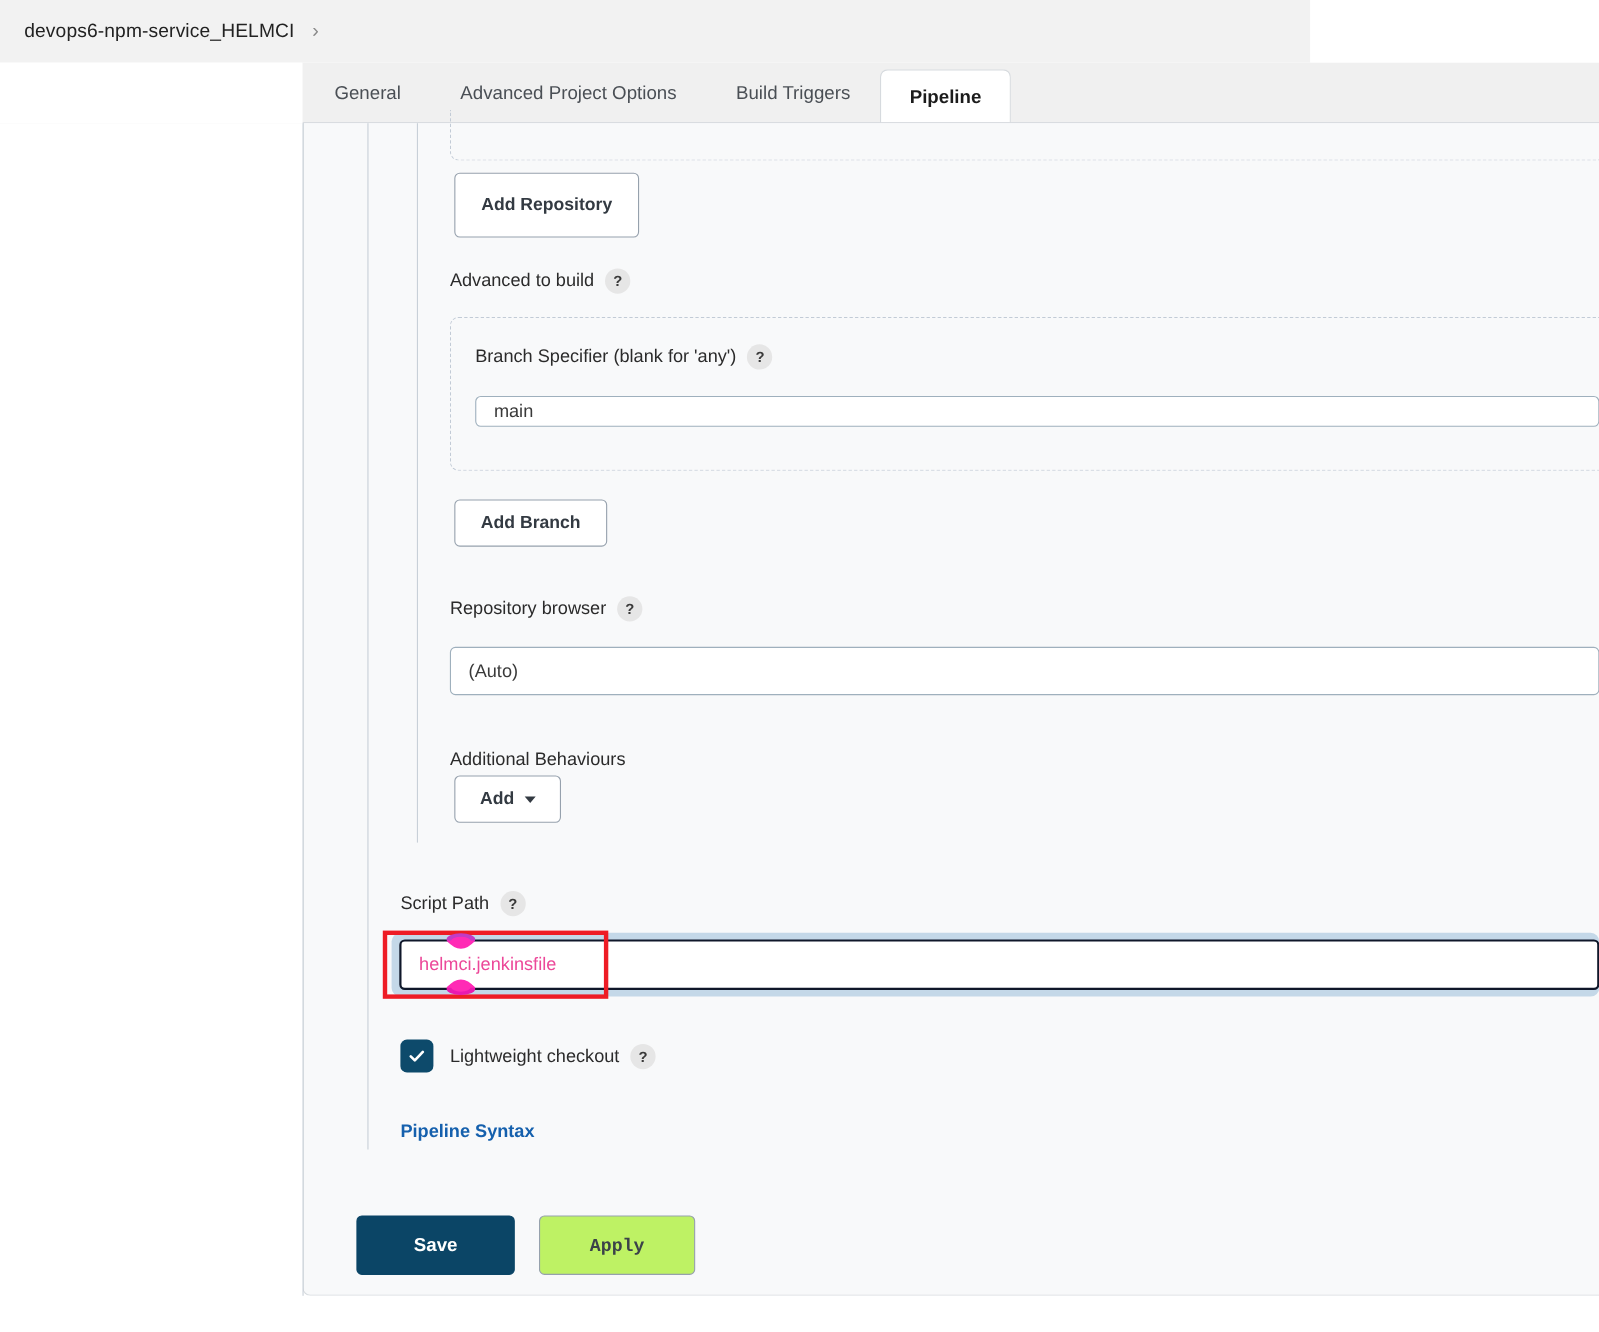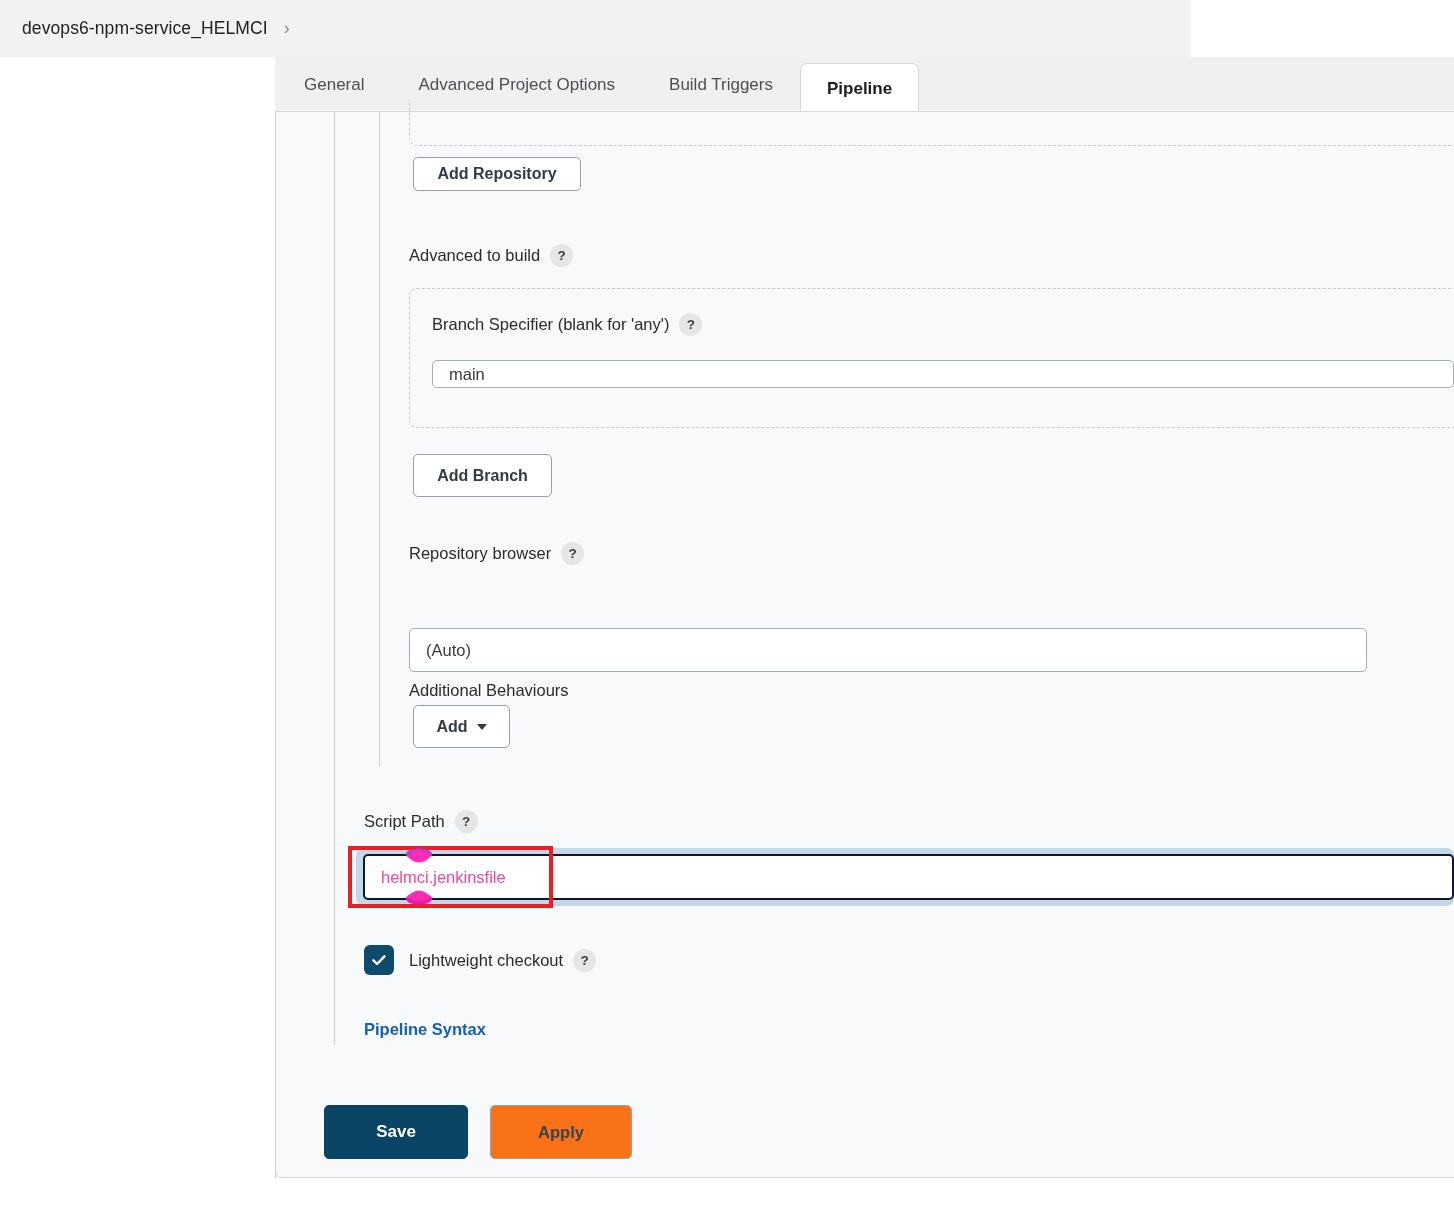"Add Repository" div.btn { height: 34px -> 59px }
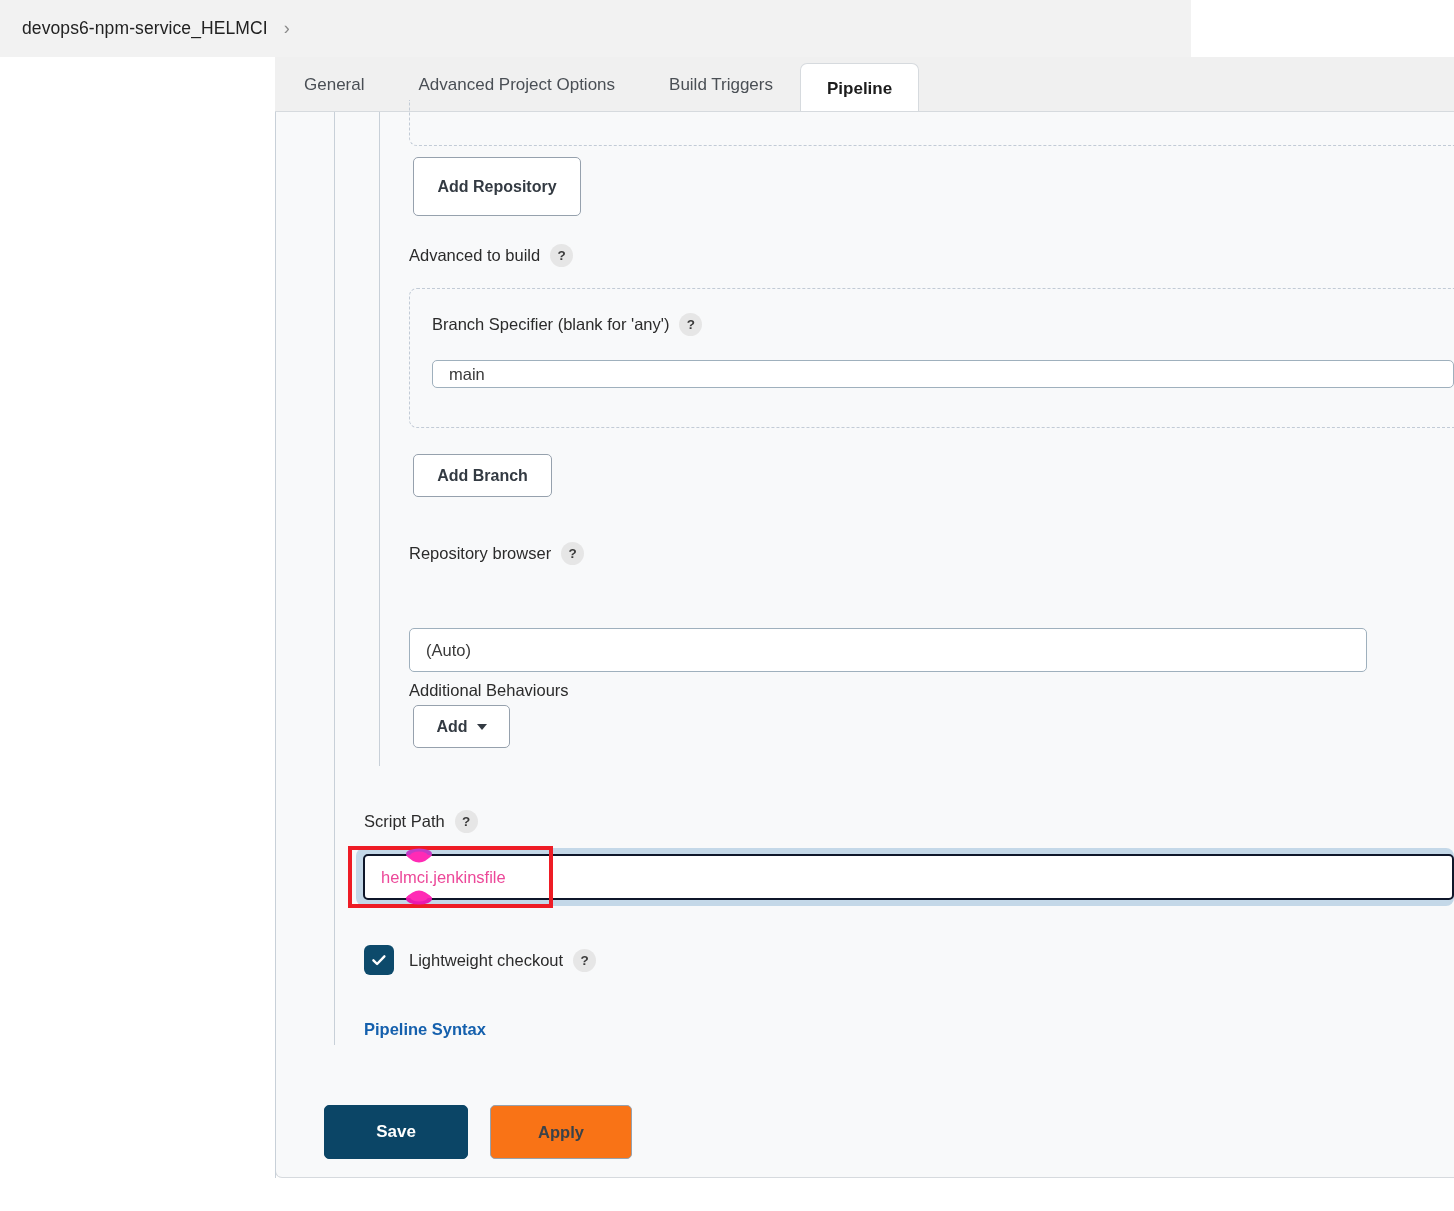"(Auto)" div.field { margin-top: 40px -> none; width: 958px -> 1045px }
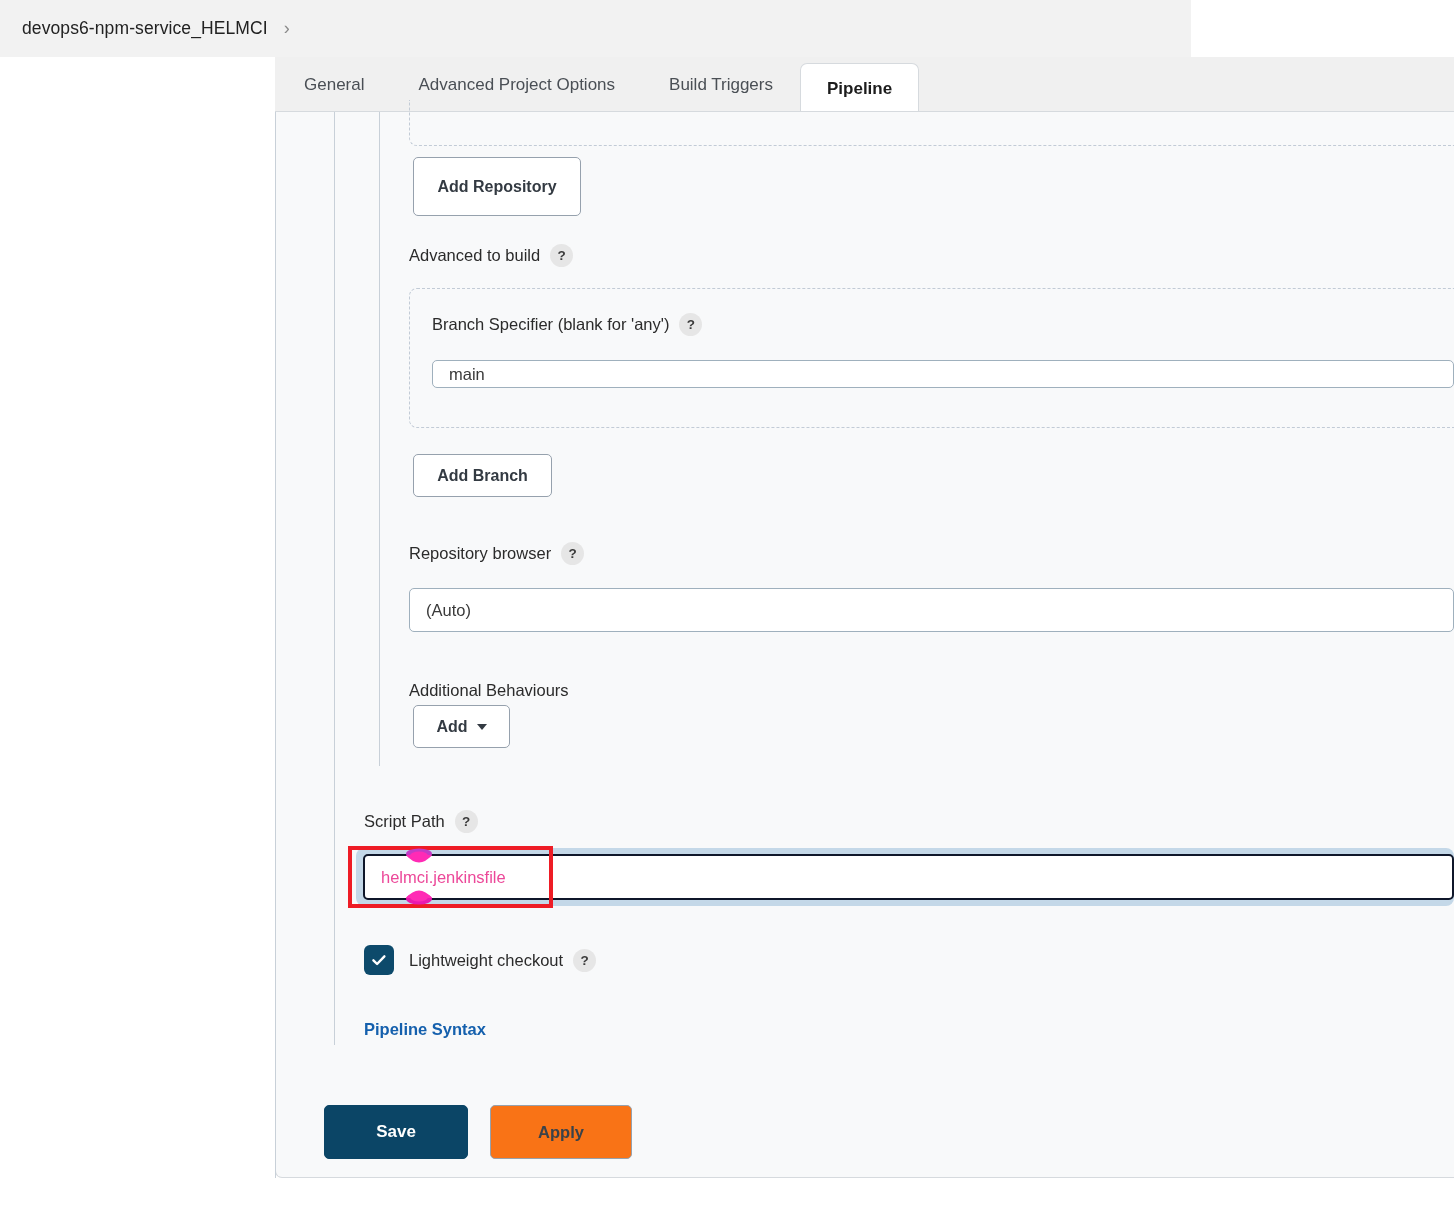"Apply" .btn-secondary { background: #f97316 -> #bef264; font-family: Liberation Sans, sans-serif -> Liberation Mono, monospace }
